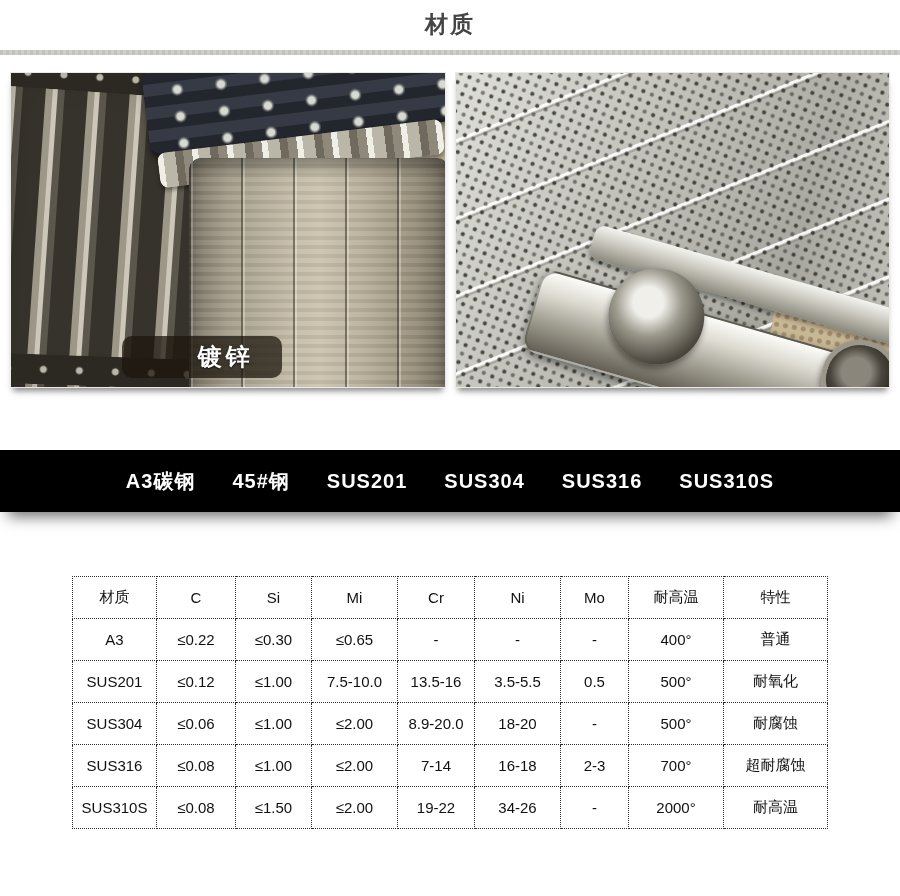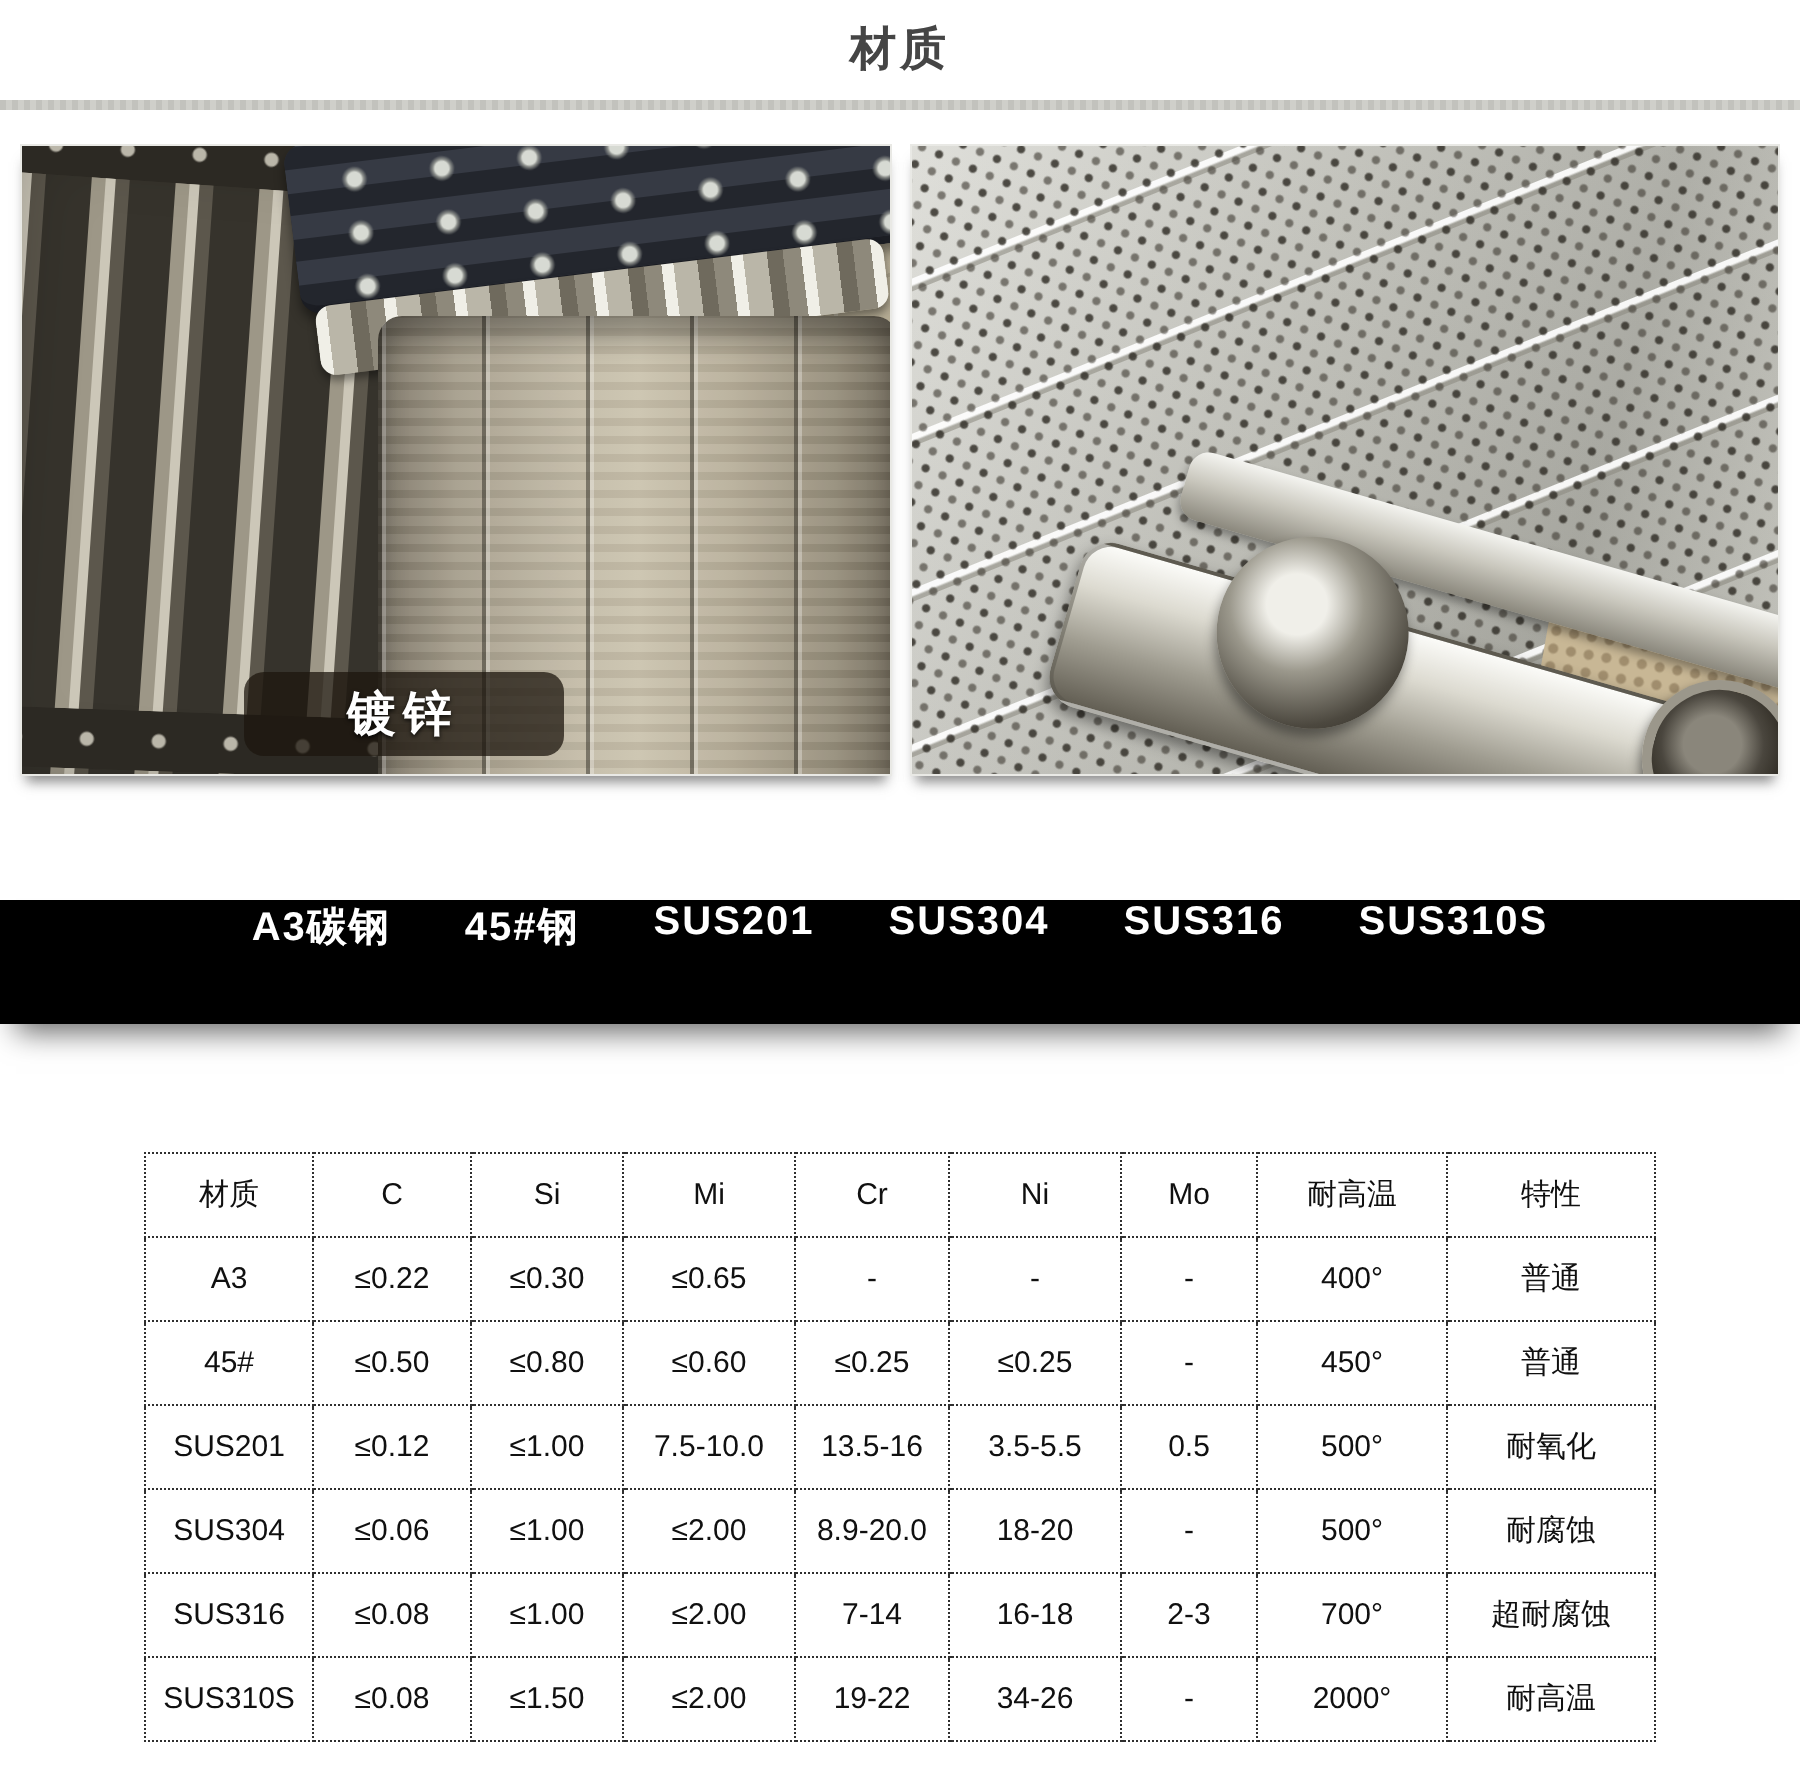"镀锌" .photo-label { text-align: center -> right }
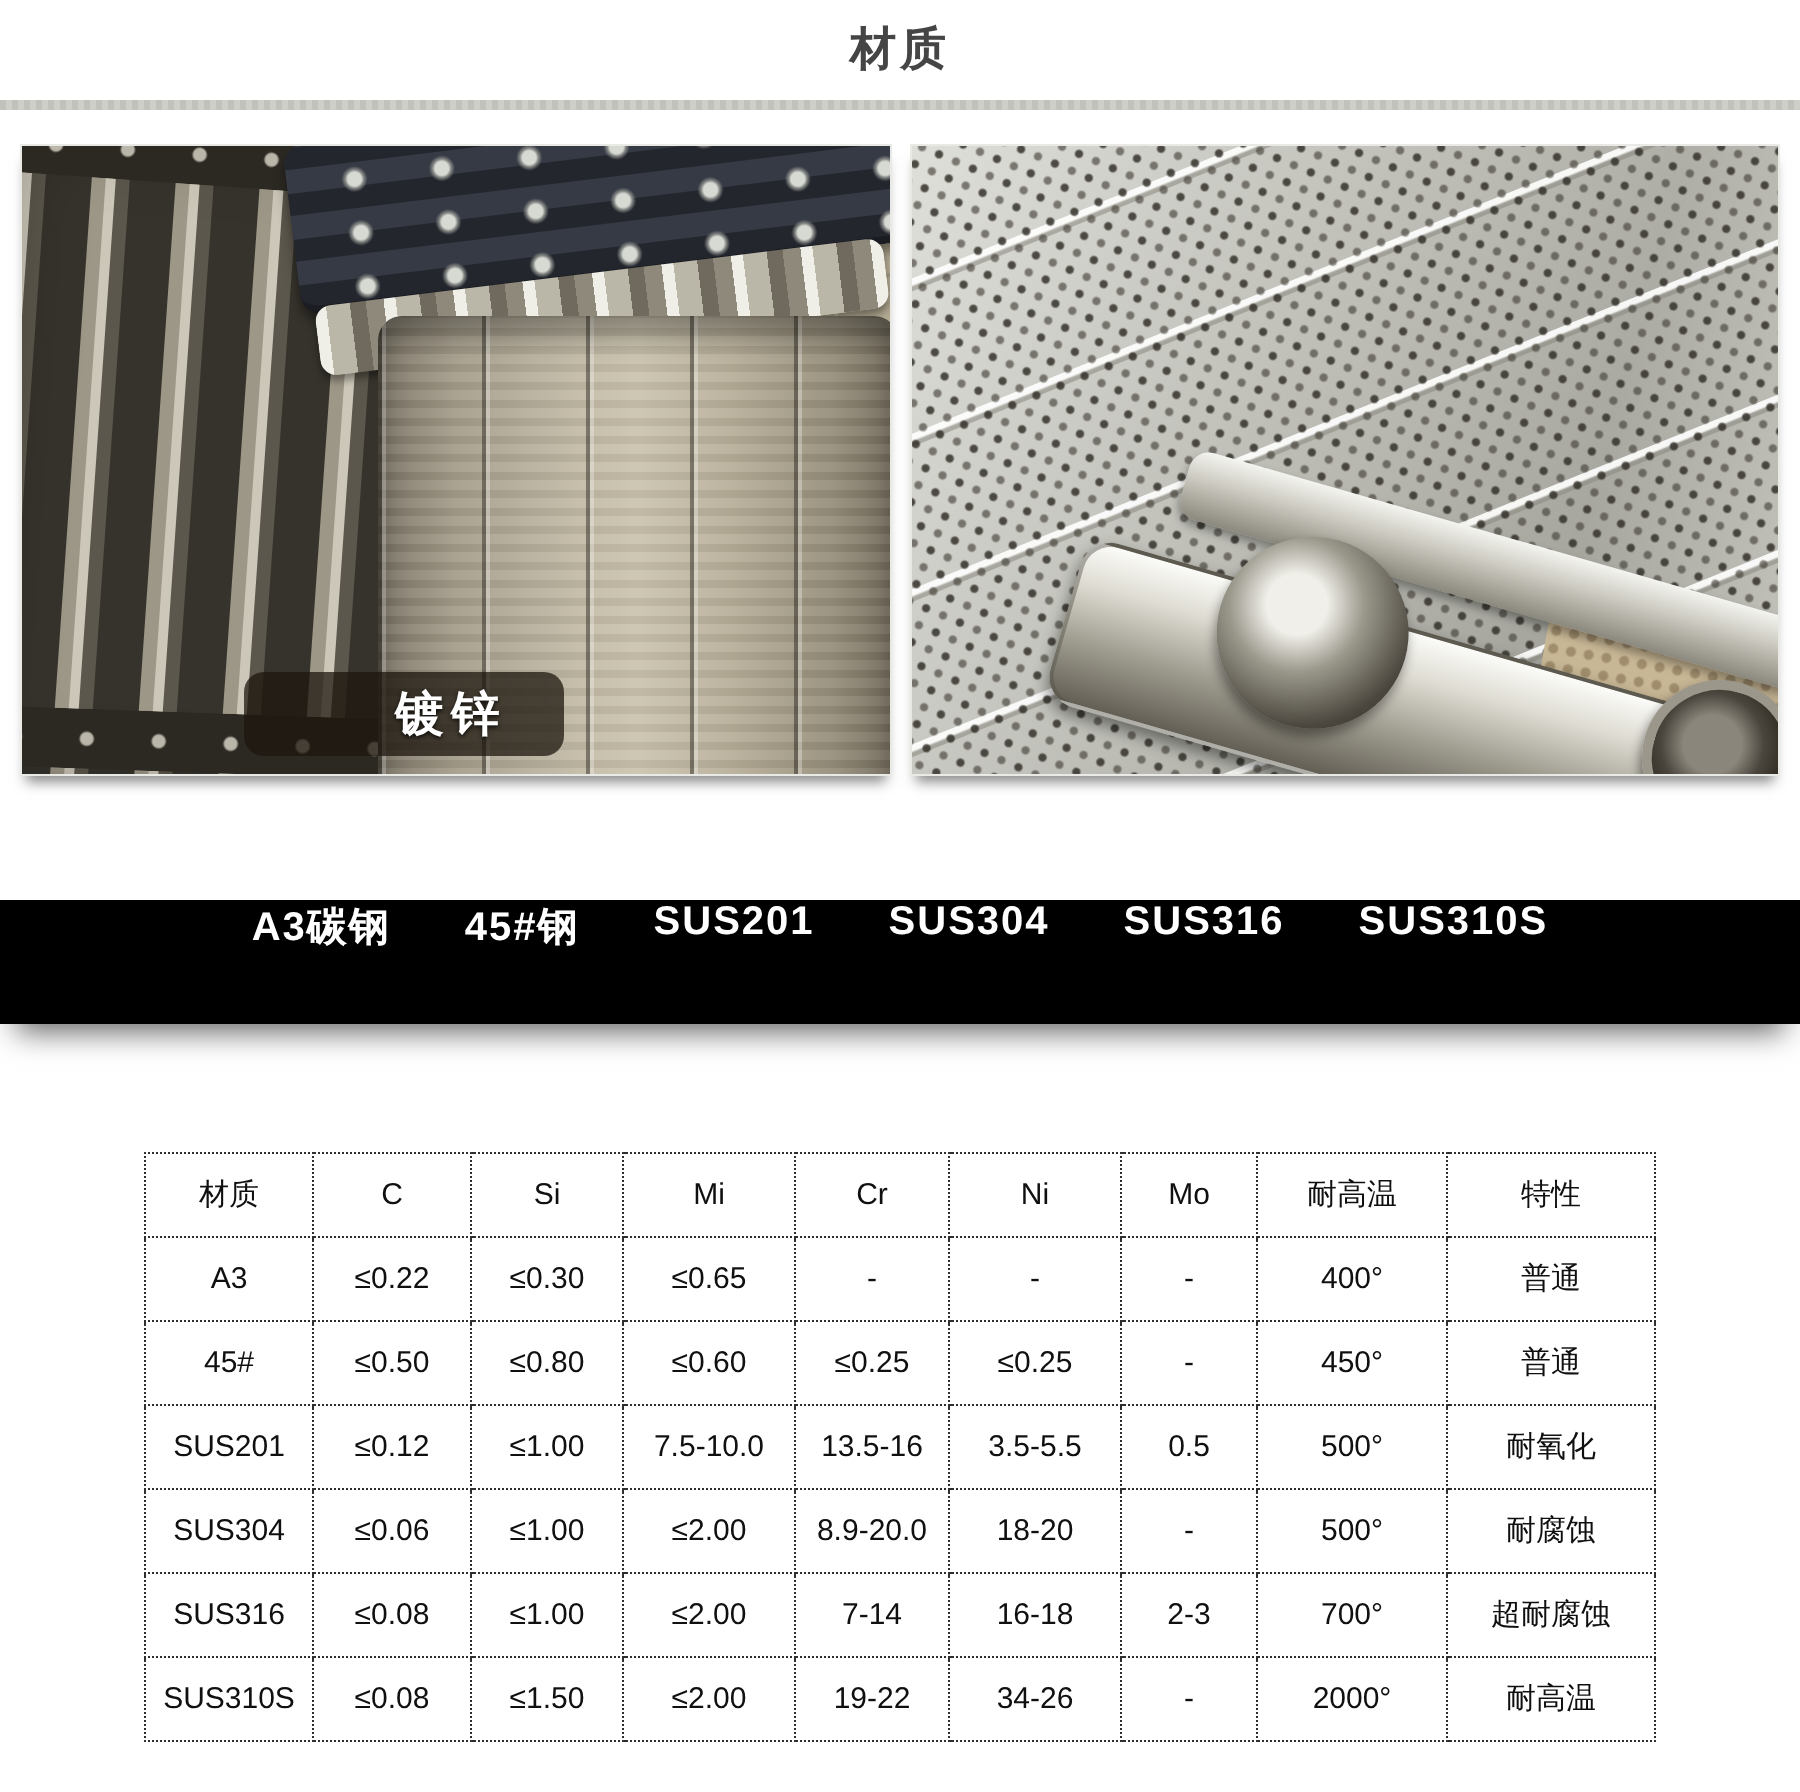"A3碳钢" .banner { align-items: none -> center }
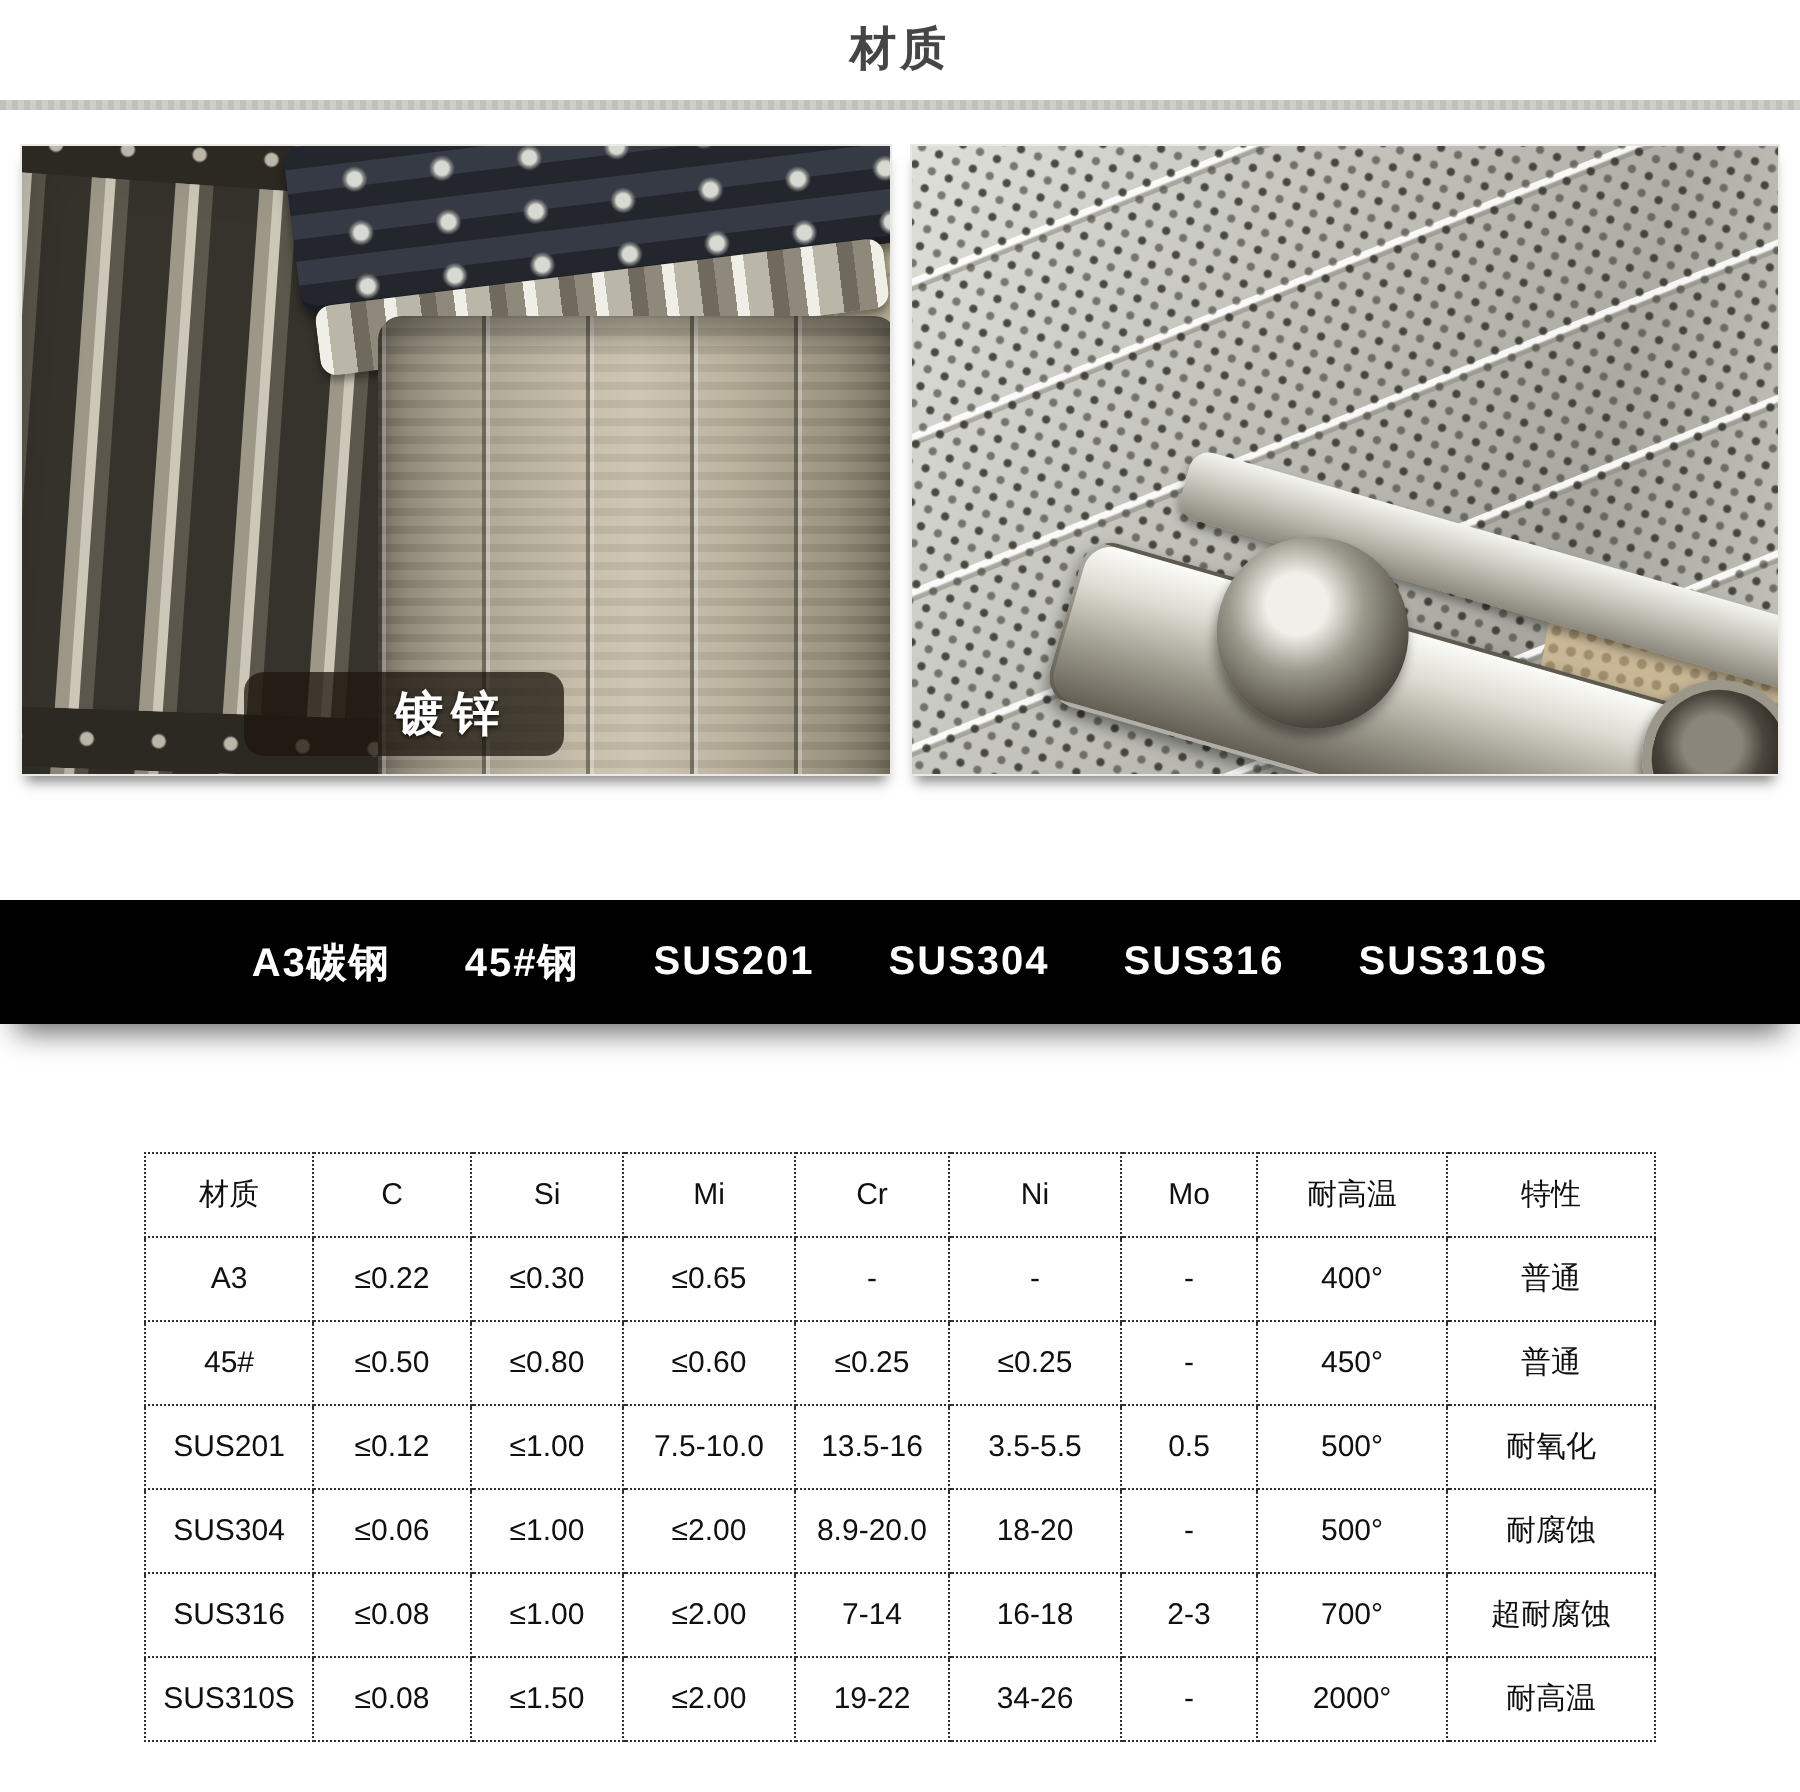"45#" tr { html: <tr> <td>45#</td> <td>≤0.50</td> <td>≤0.80</td> <td>≤0.60</td> <td>≤0.25</td> <td>≤0.25</td> <td>-</td> <td>450°</td> <td>普通</td> </tr> -> none }
